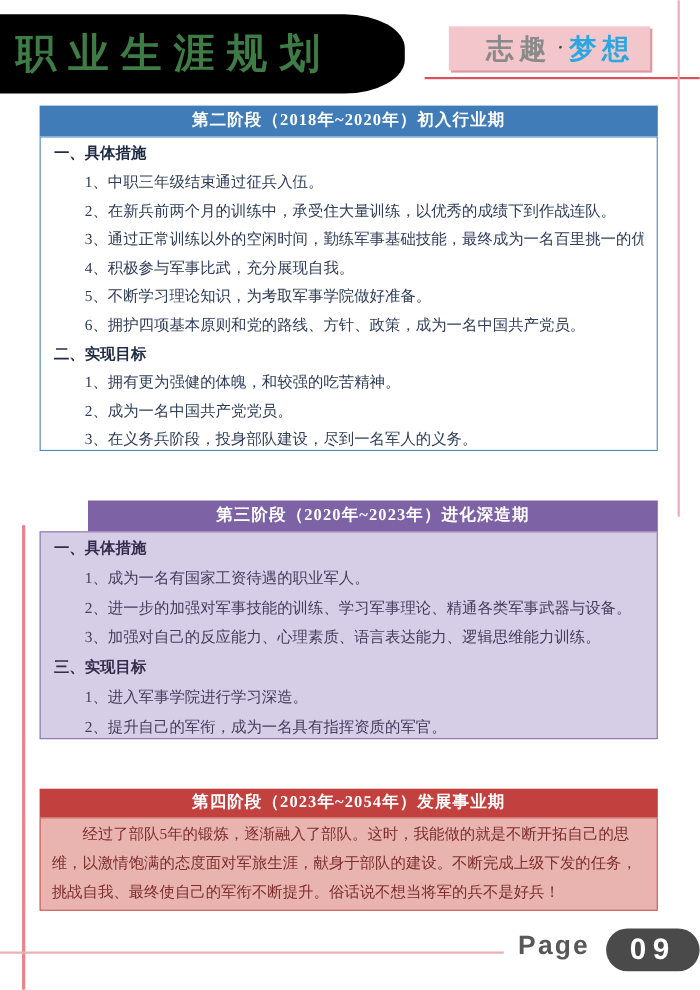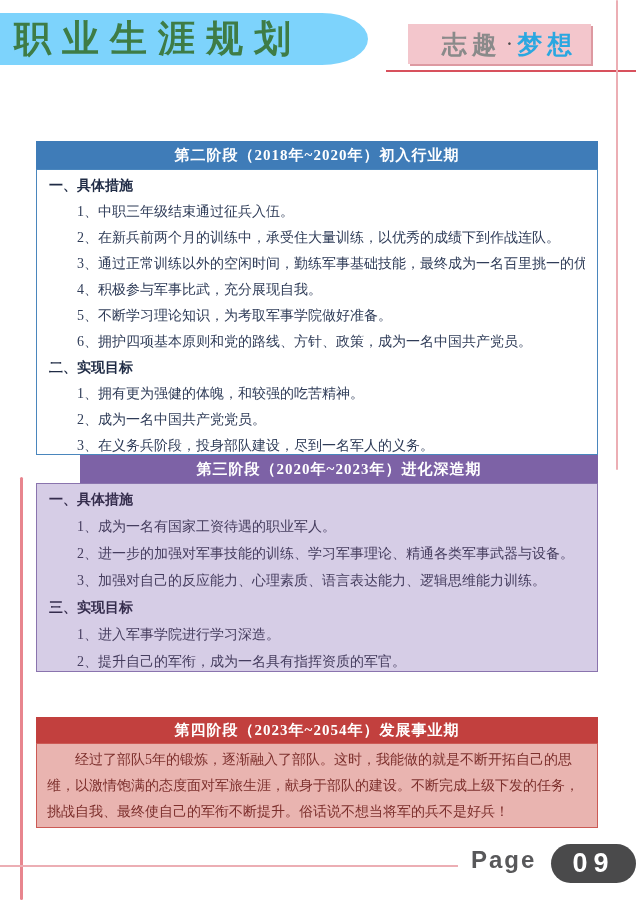"职业生涯规划" .banner { background: #7dd3fc -> #000000; height: 52px -> 72px }
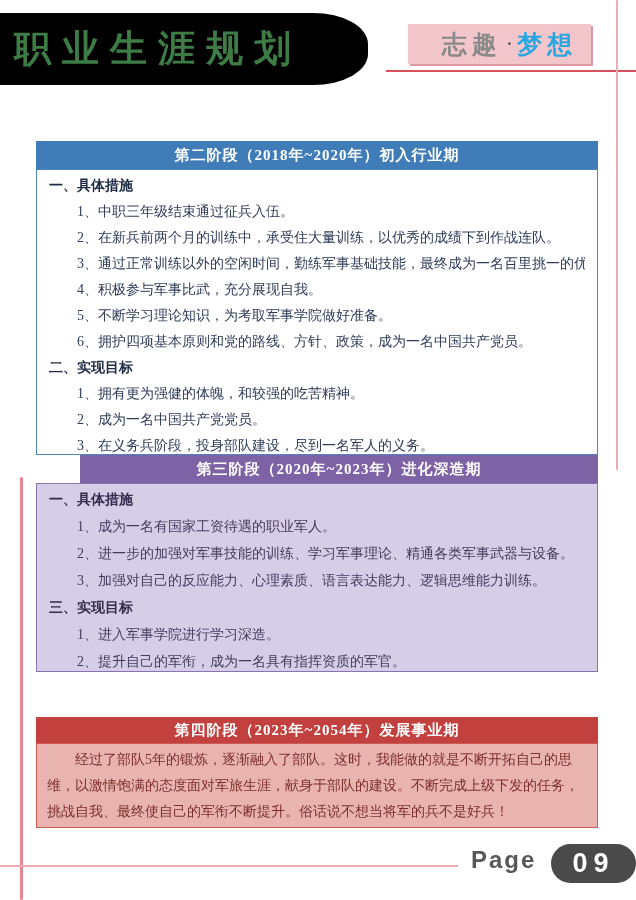"第二阶段（2018年~2020年）初入行业期" #sec1 { margin-top: 45px -> none }
